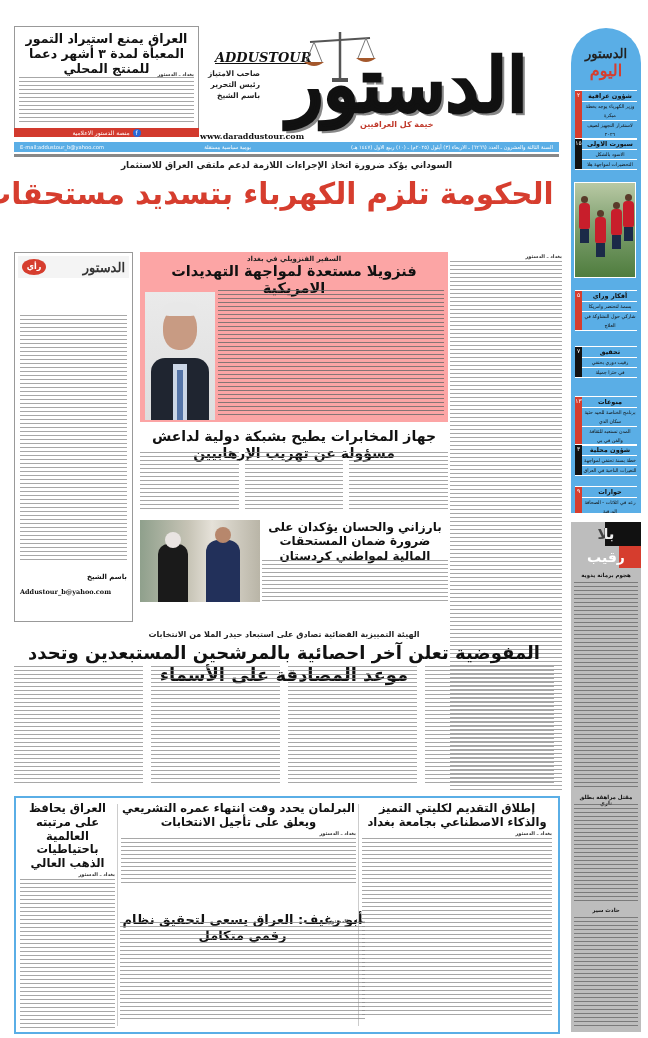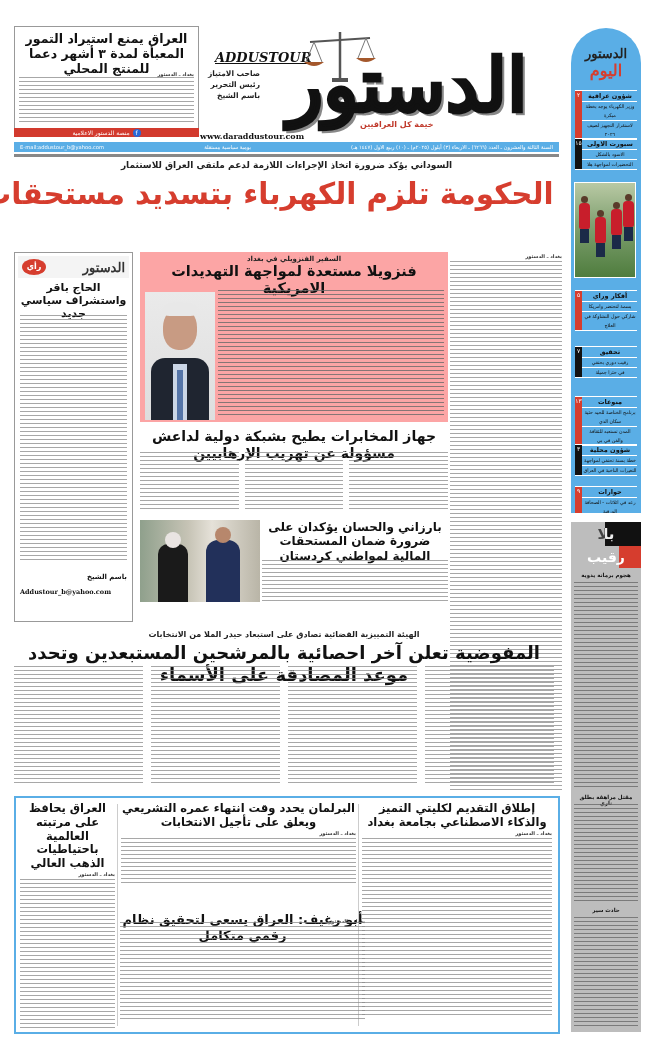"الحاج باقر واستشراف سياسي جديد" div.headline { html: <div>الحاج باقر واستشراف سياسي جديد</div> -> none }
